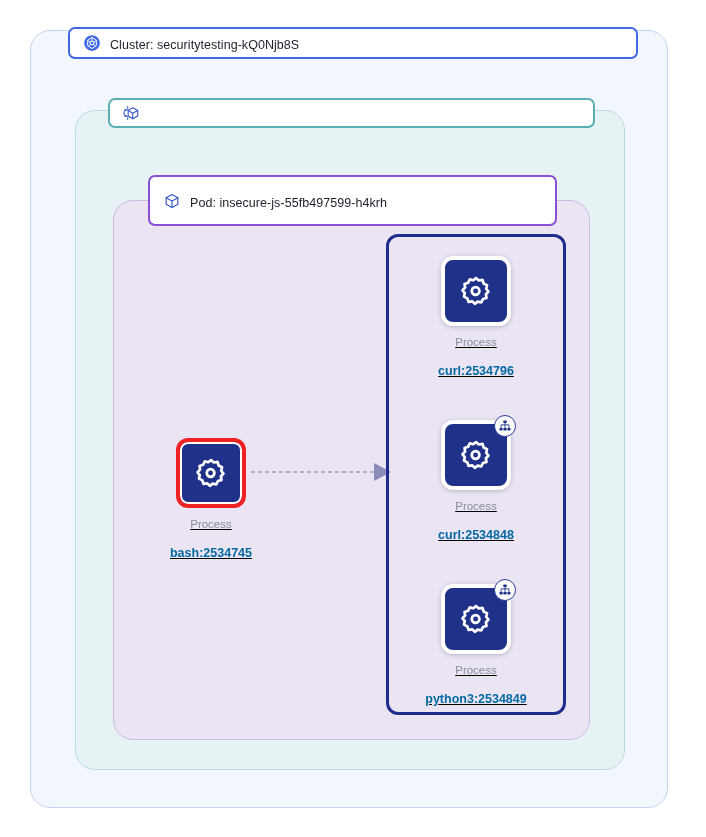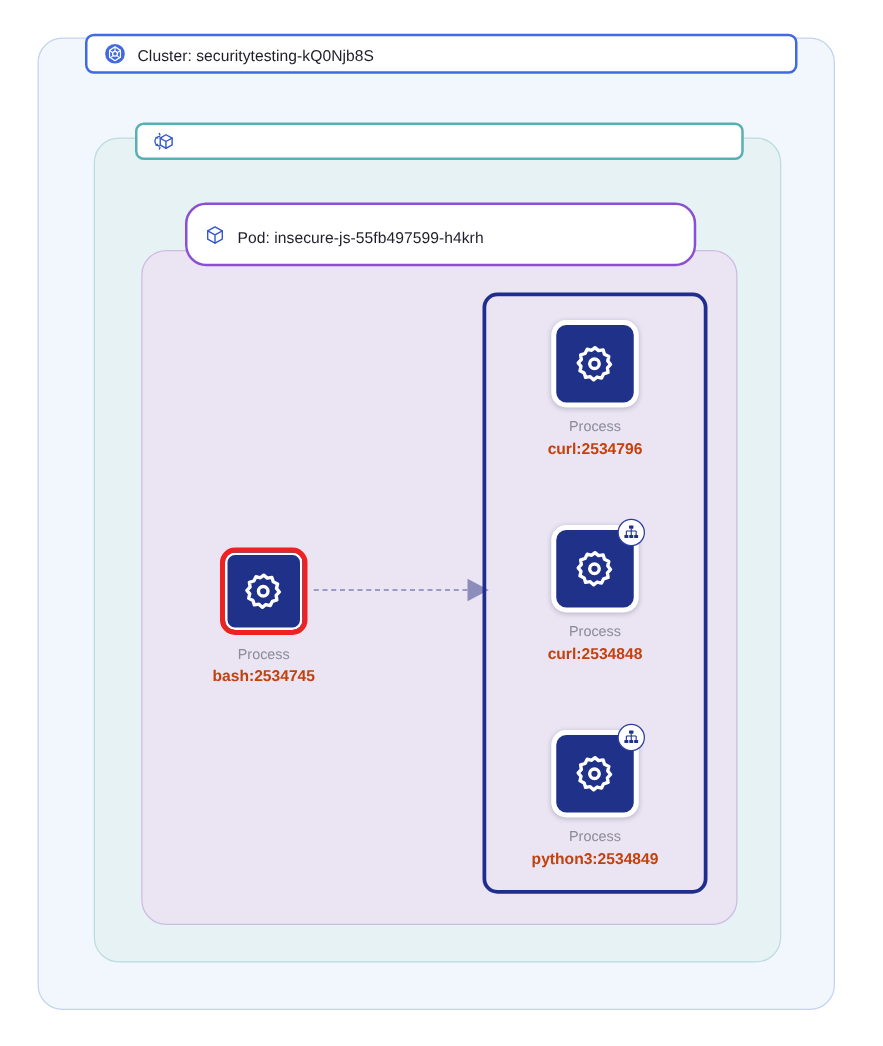"Pod: insecure-js-55fb497599-h4krh" .pod-label { border-radius: 17px -> 7px; top: 162px -> 175px }
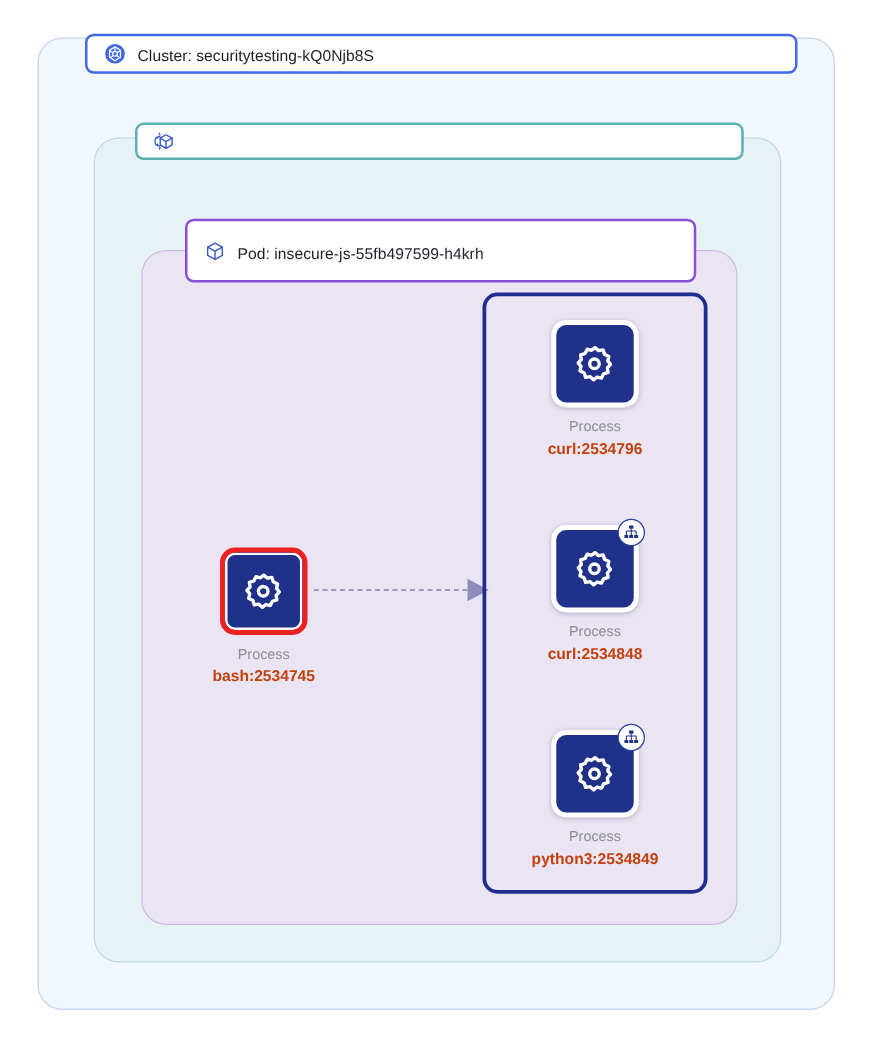"Process" .process-node { text-decoration: none -> underline }
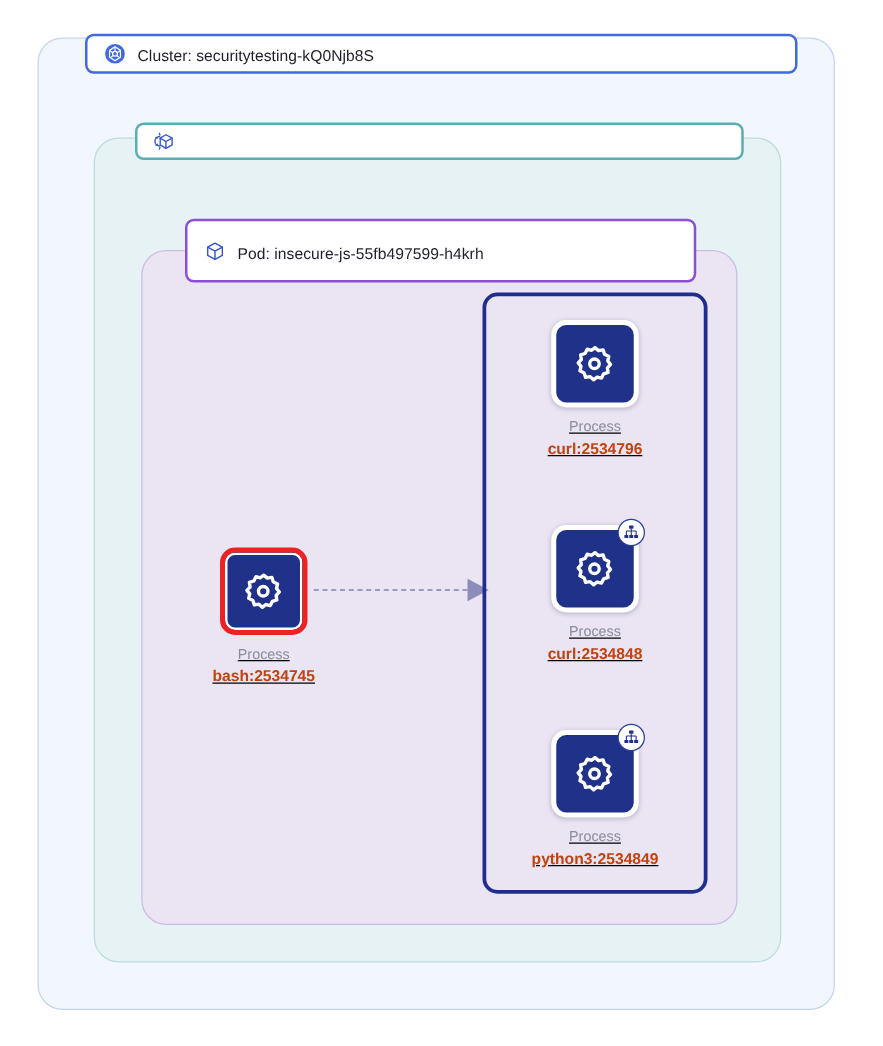"curl:2534796" .caption-name { color: #c2410c -> #0369a1; margin-top: 1px -> 13px }
